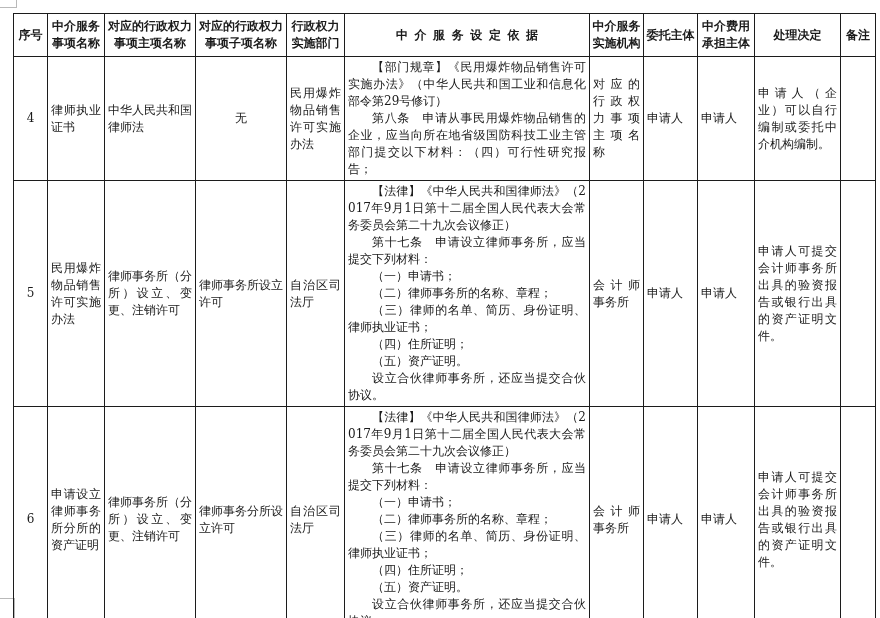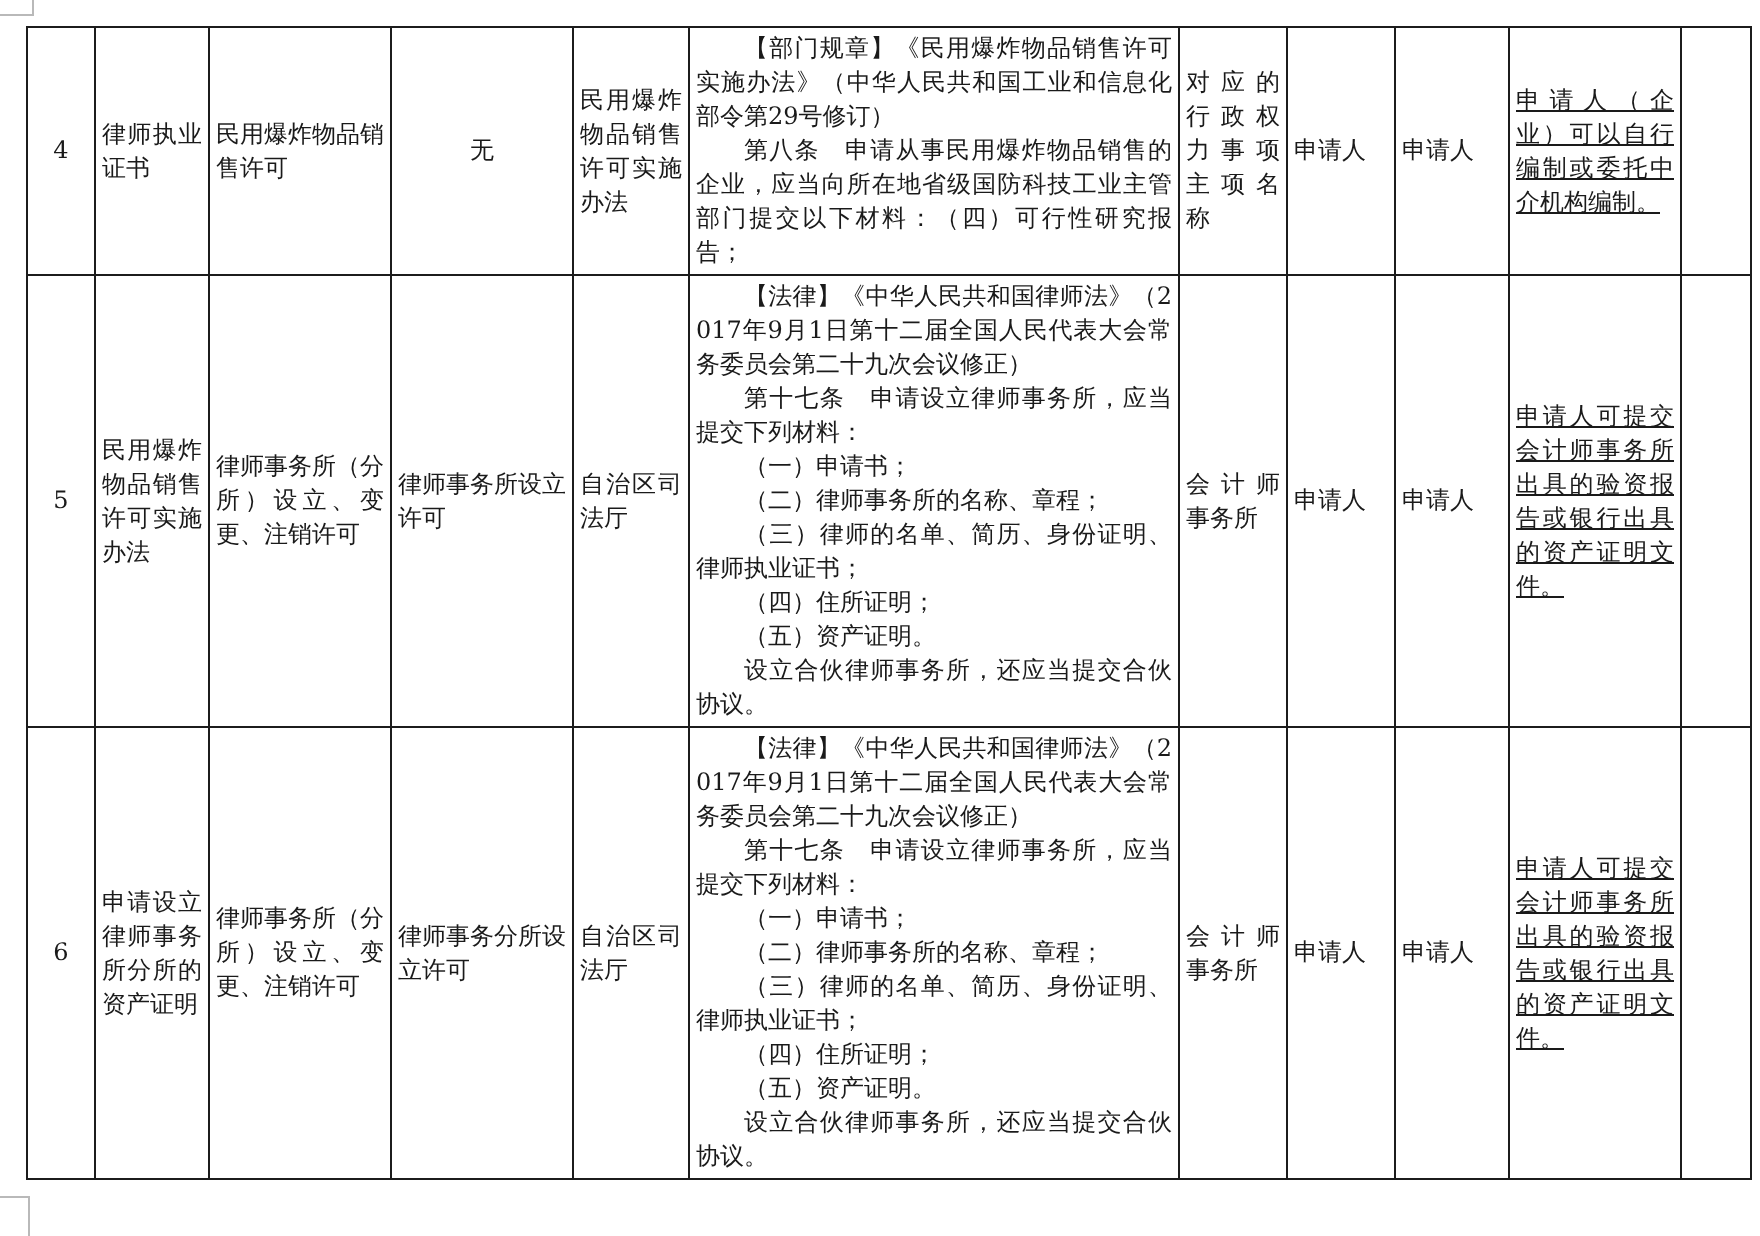"序号" tr.r-header { html: none -> <tr> <th>序号</th> <th>中介服务事项名称</th> <th>对应的行政权力事项主项名称</th> <th>对应的行政权力事项子项名称</th> <th>行政权力实施部门</th> <th>中介服务设定依据</th> <th>中介服务实施机构</th> <th>委托主体</th> <th>中介费用承担主体</th> <th>处理决定</th> <th>备注</th> </tr> }
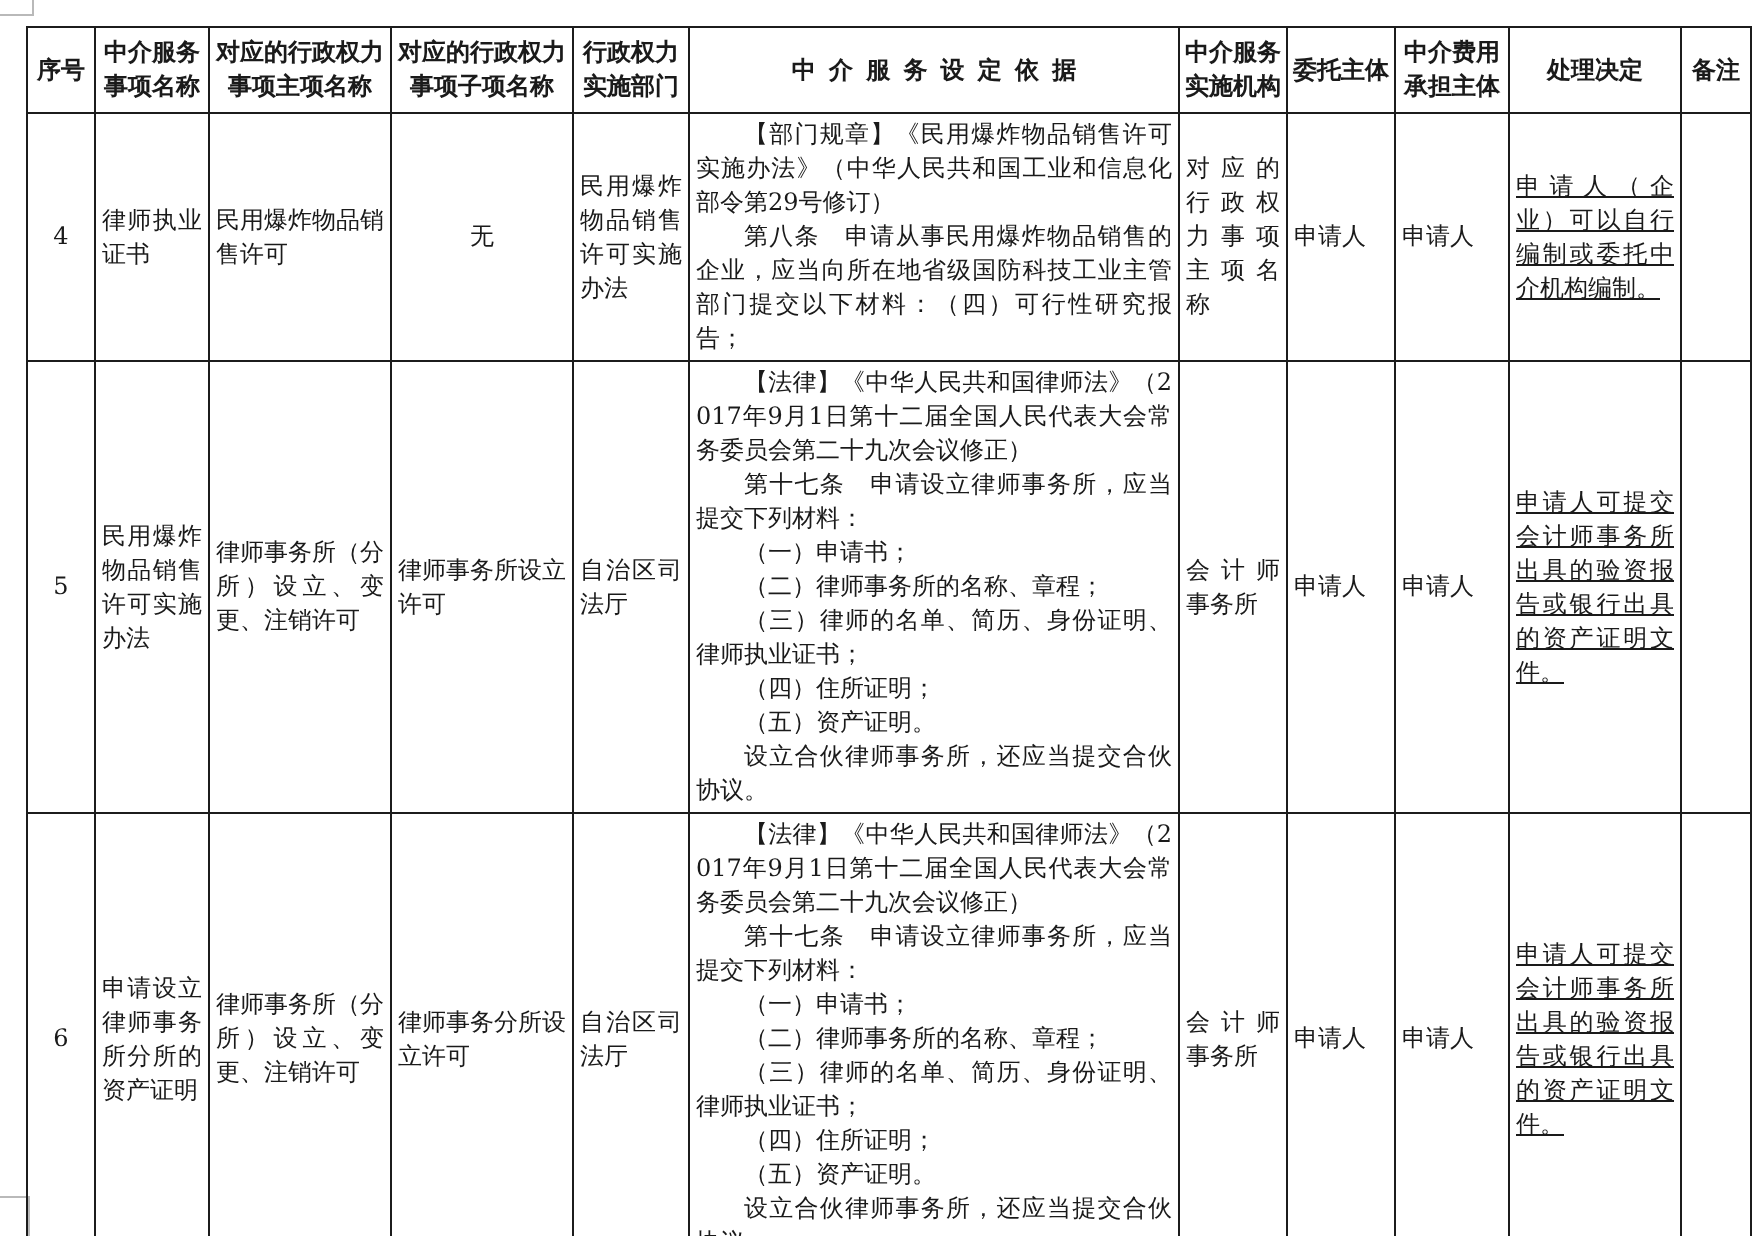"申请人（企业）可以自行编制或委托中介机构编制。" .cell-decision { text-decoration: underline -> none }
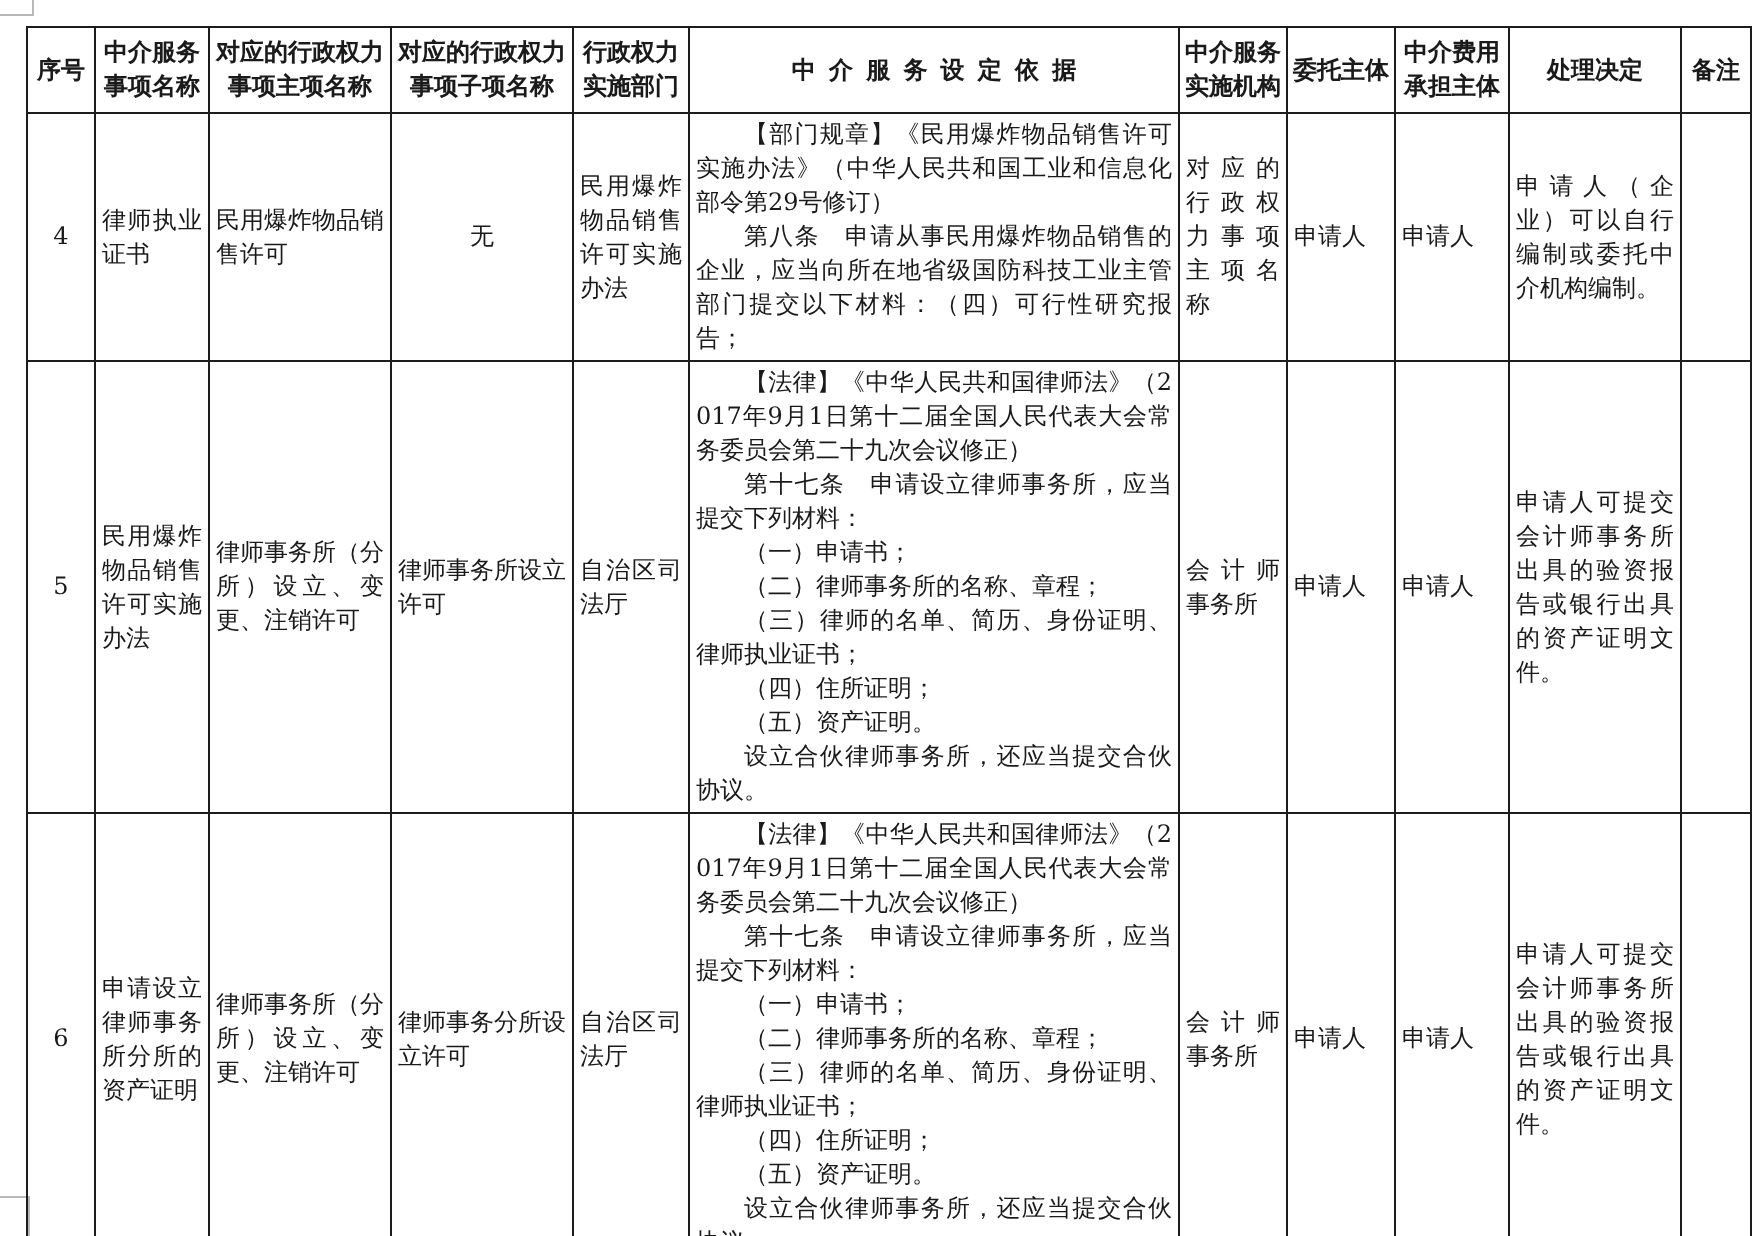"民用爆炸物品销售许可" td.just { text: 民用爆炸物品销售许可 -> 中华人民共和国律师法 }
